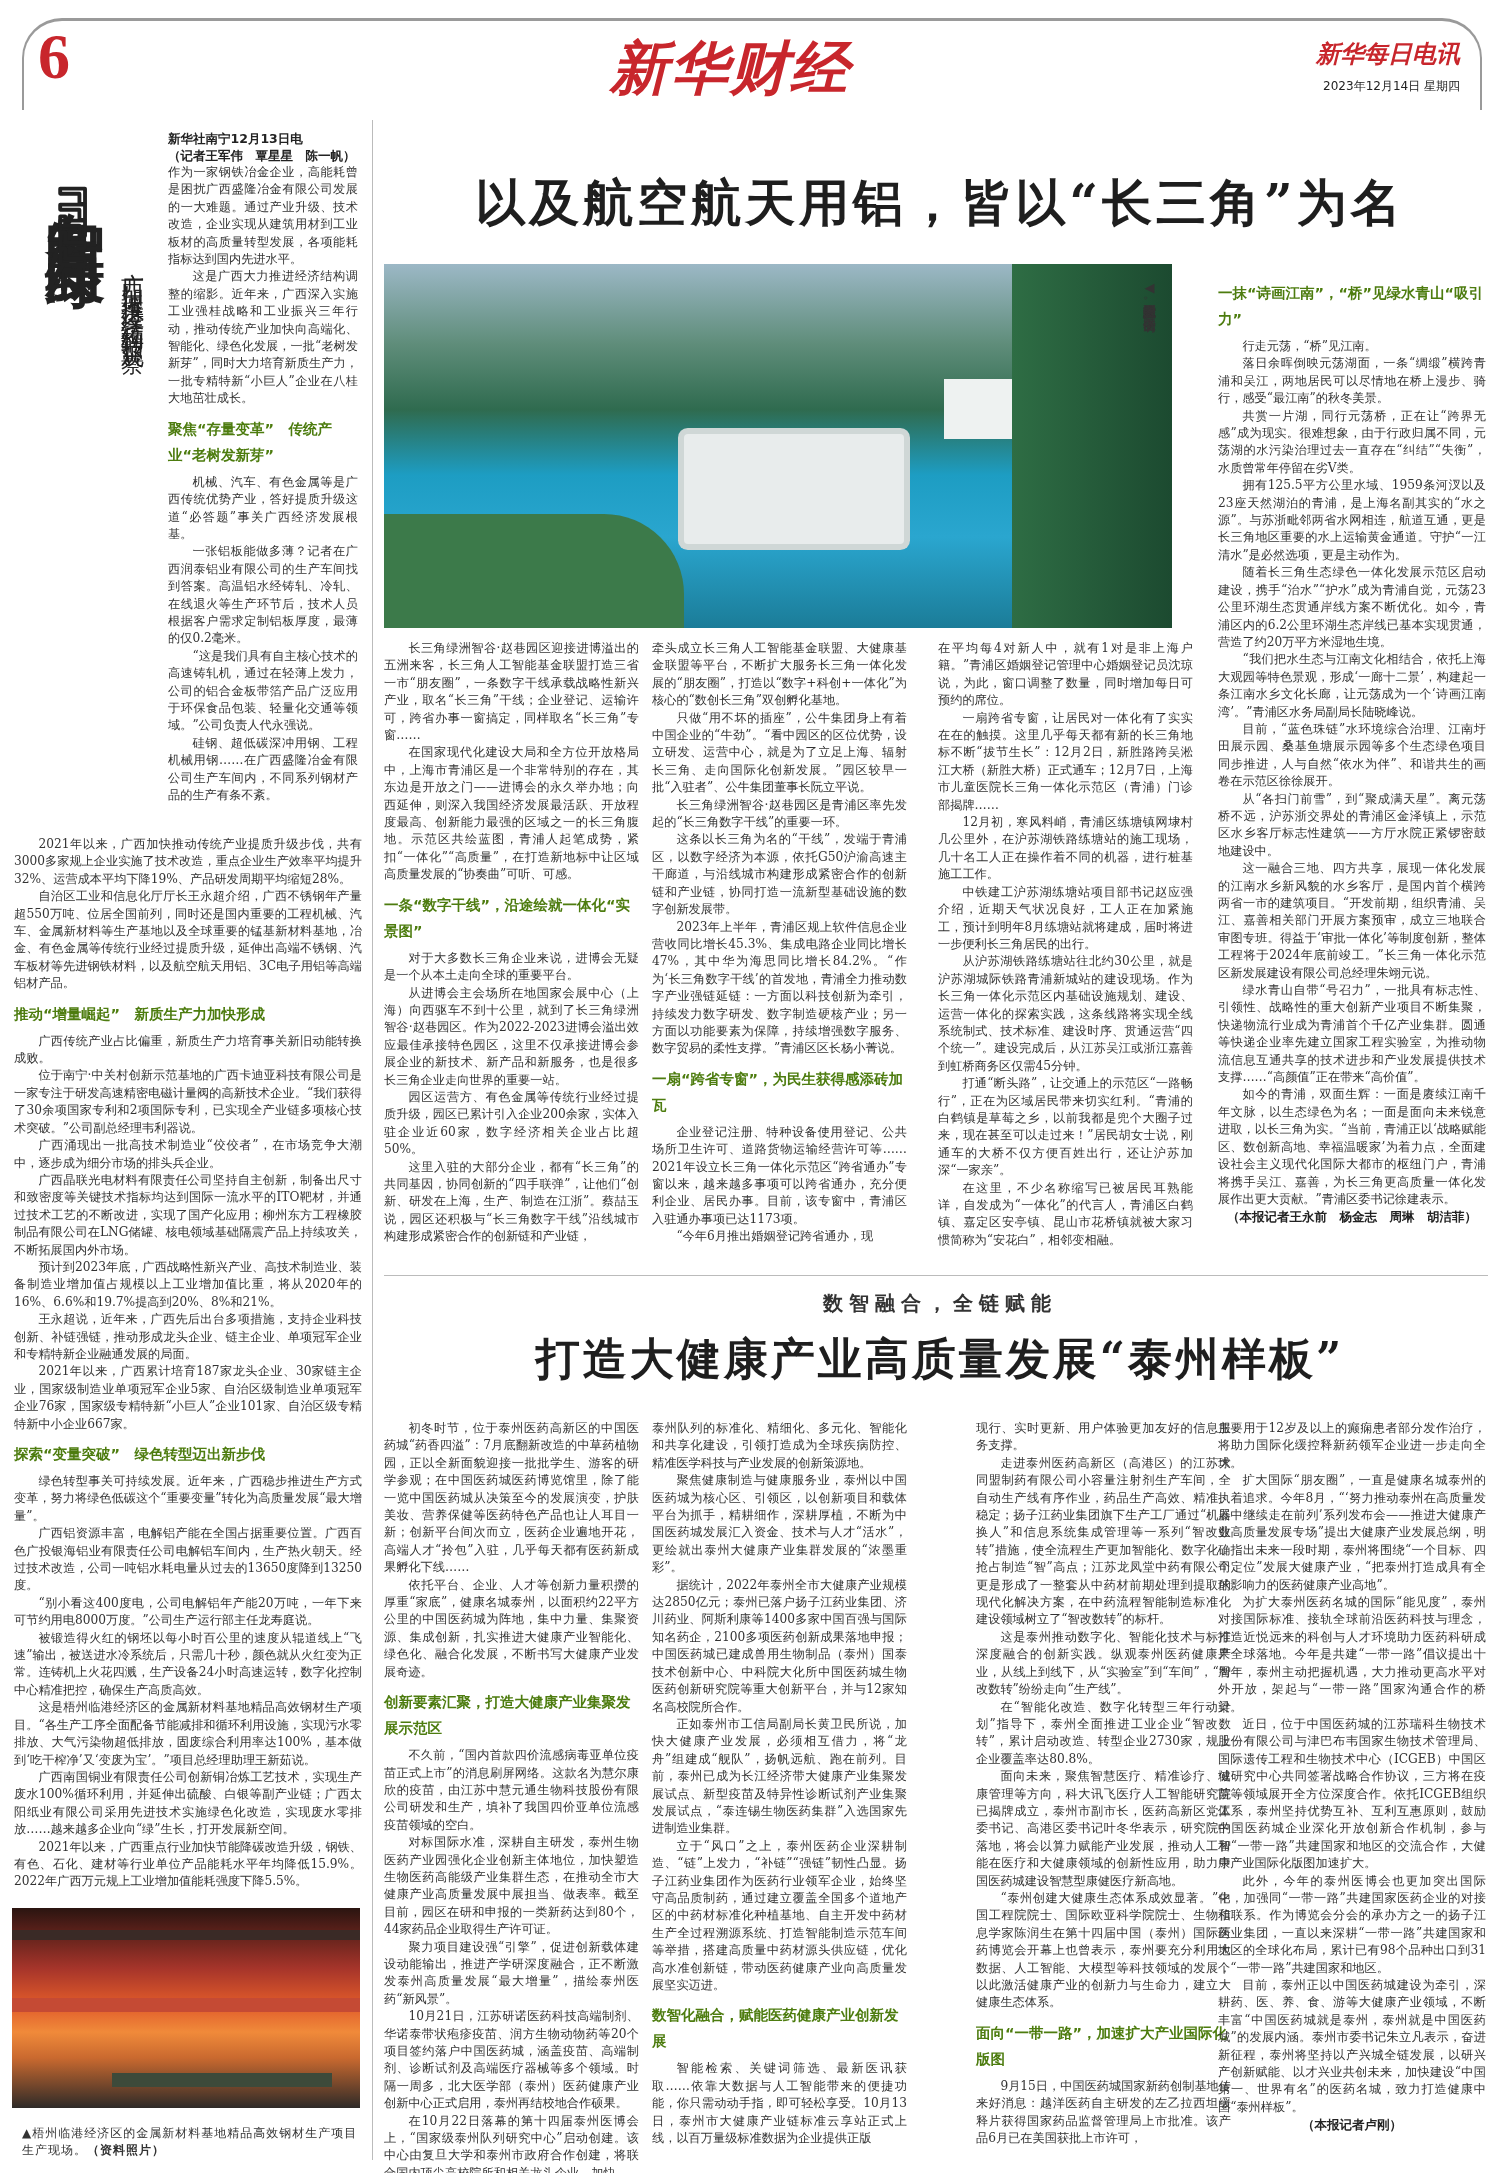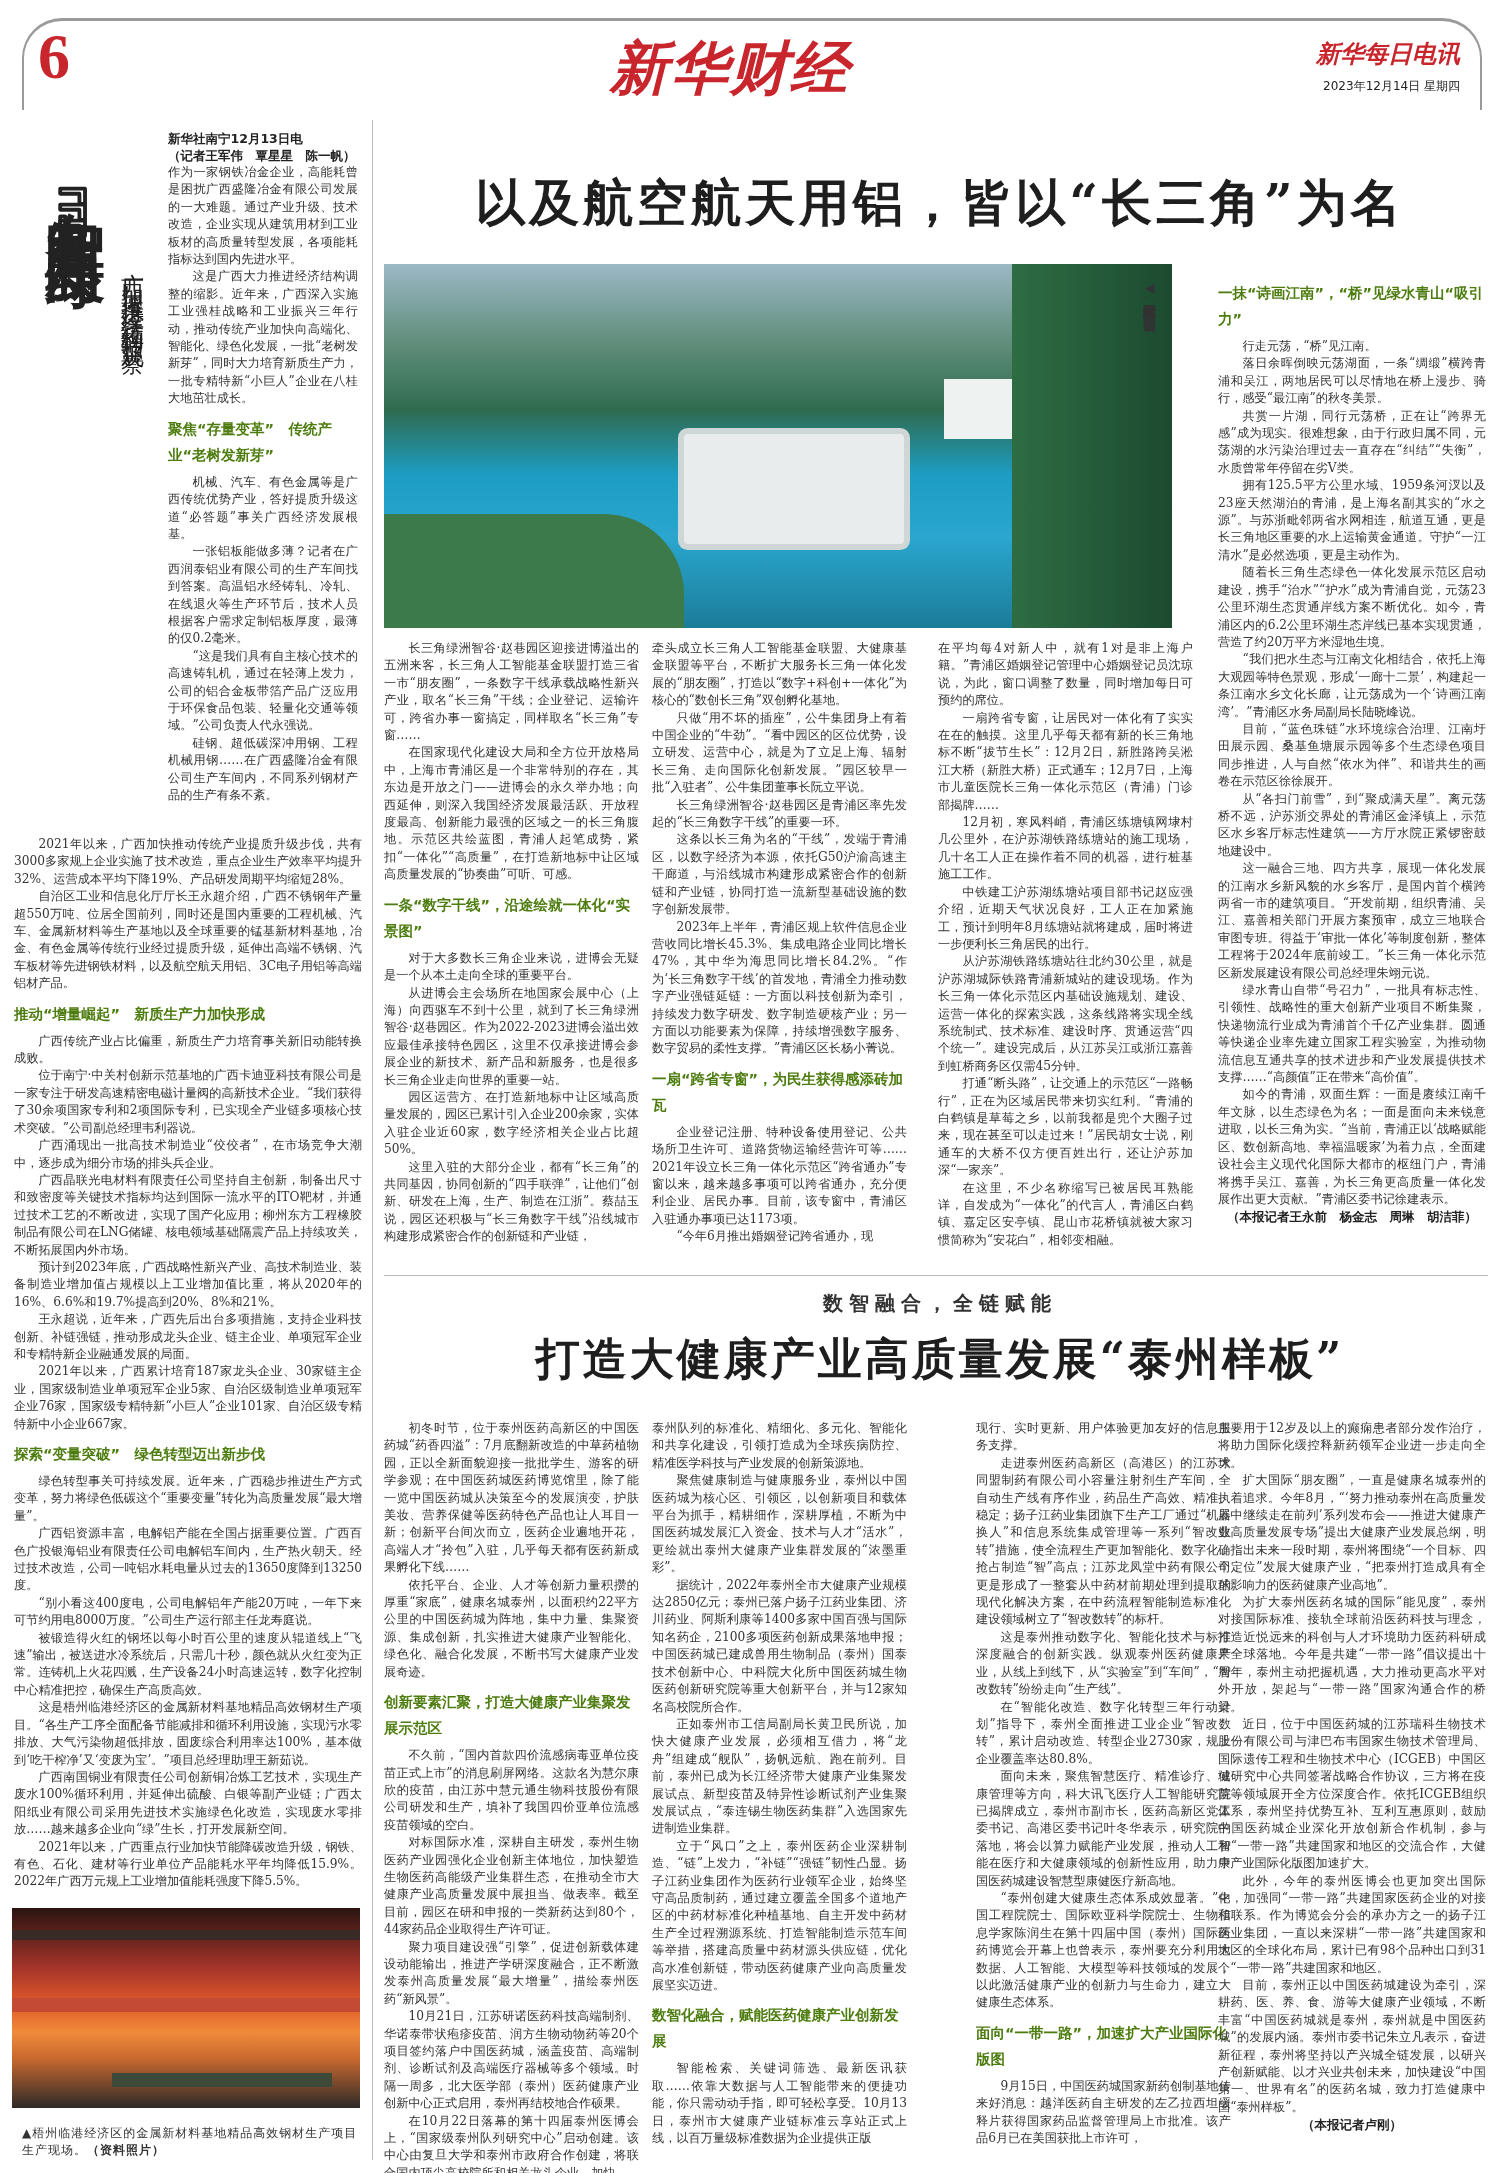"园区运营方、在打造新地标中让区域高质量发展的，园区已累计引入企业200余家，实体" p.p { text: 在打造新地标中让区域高质量发展的 -> 有色金属等传统行业经过提质升级 }
